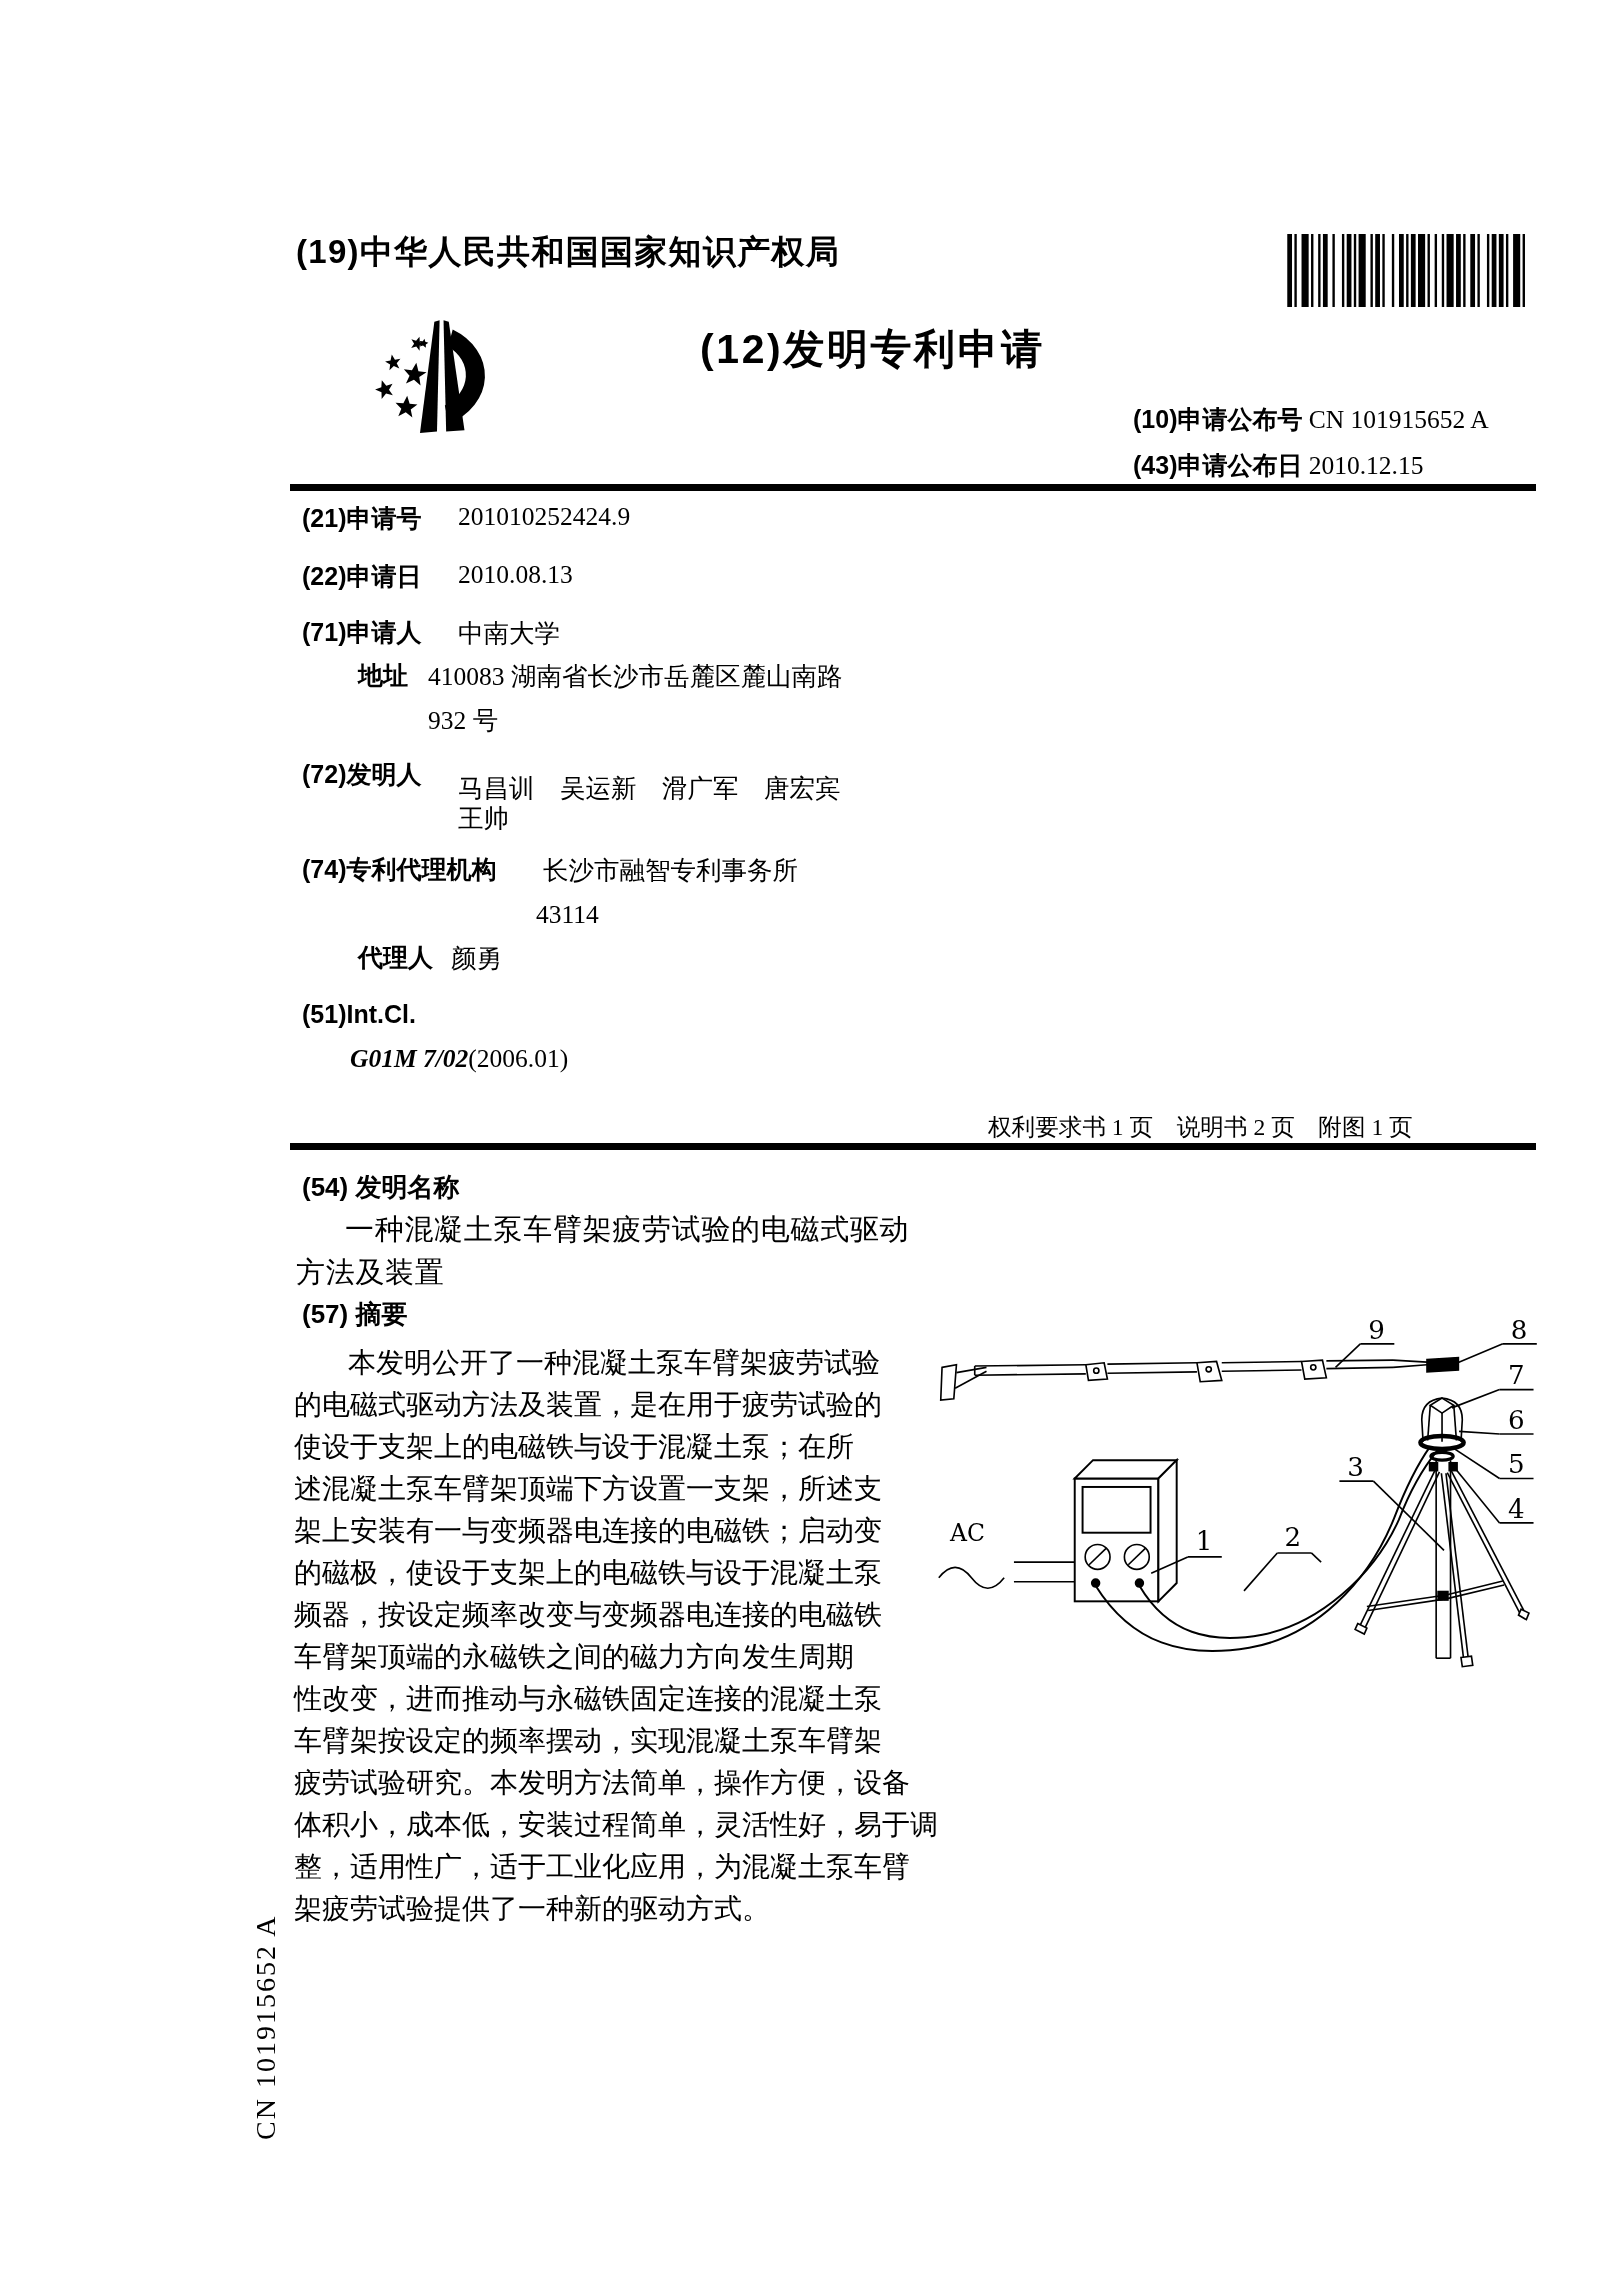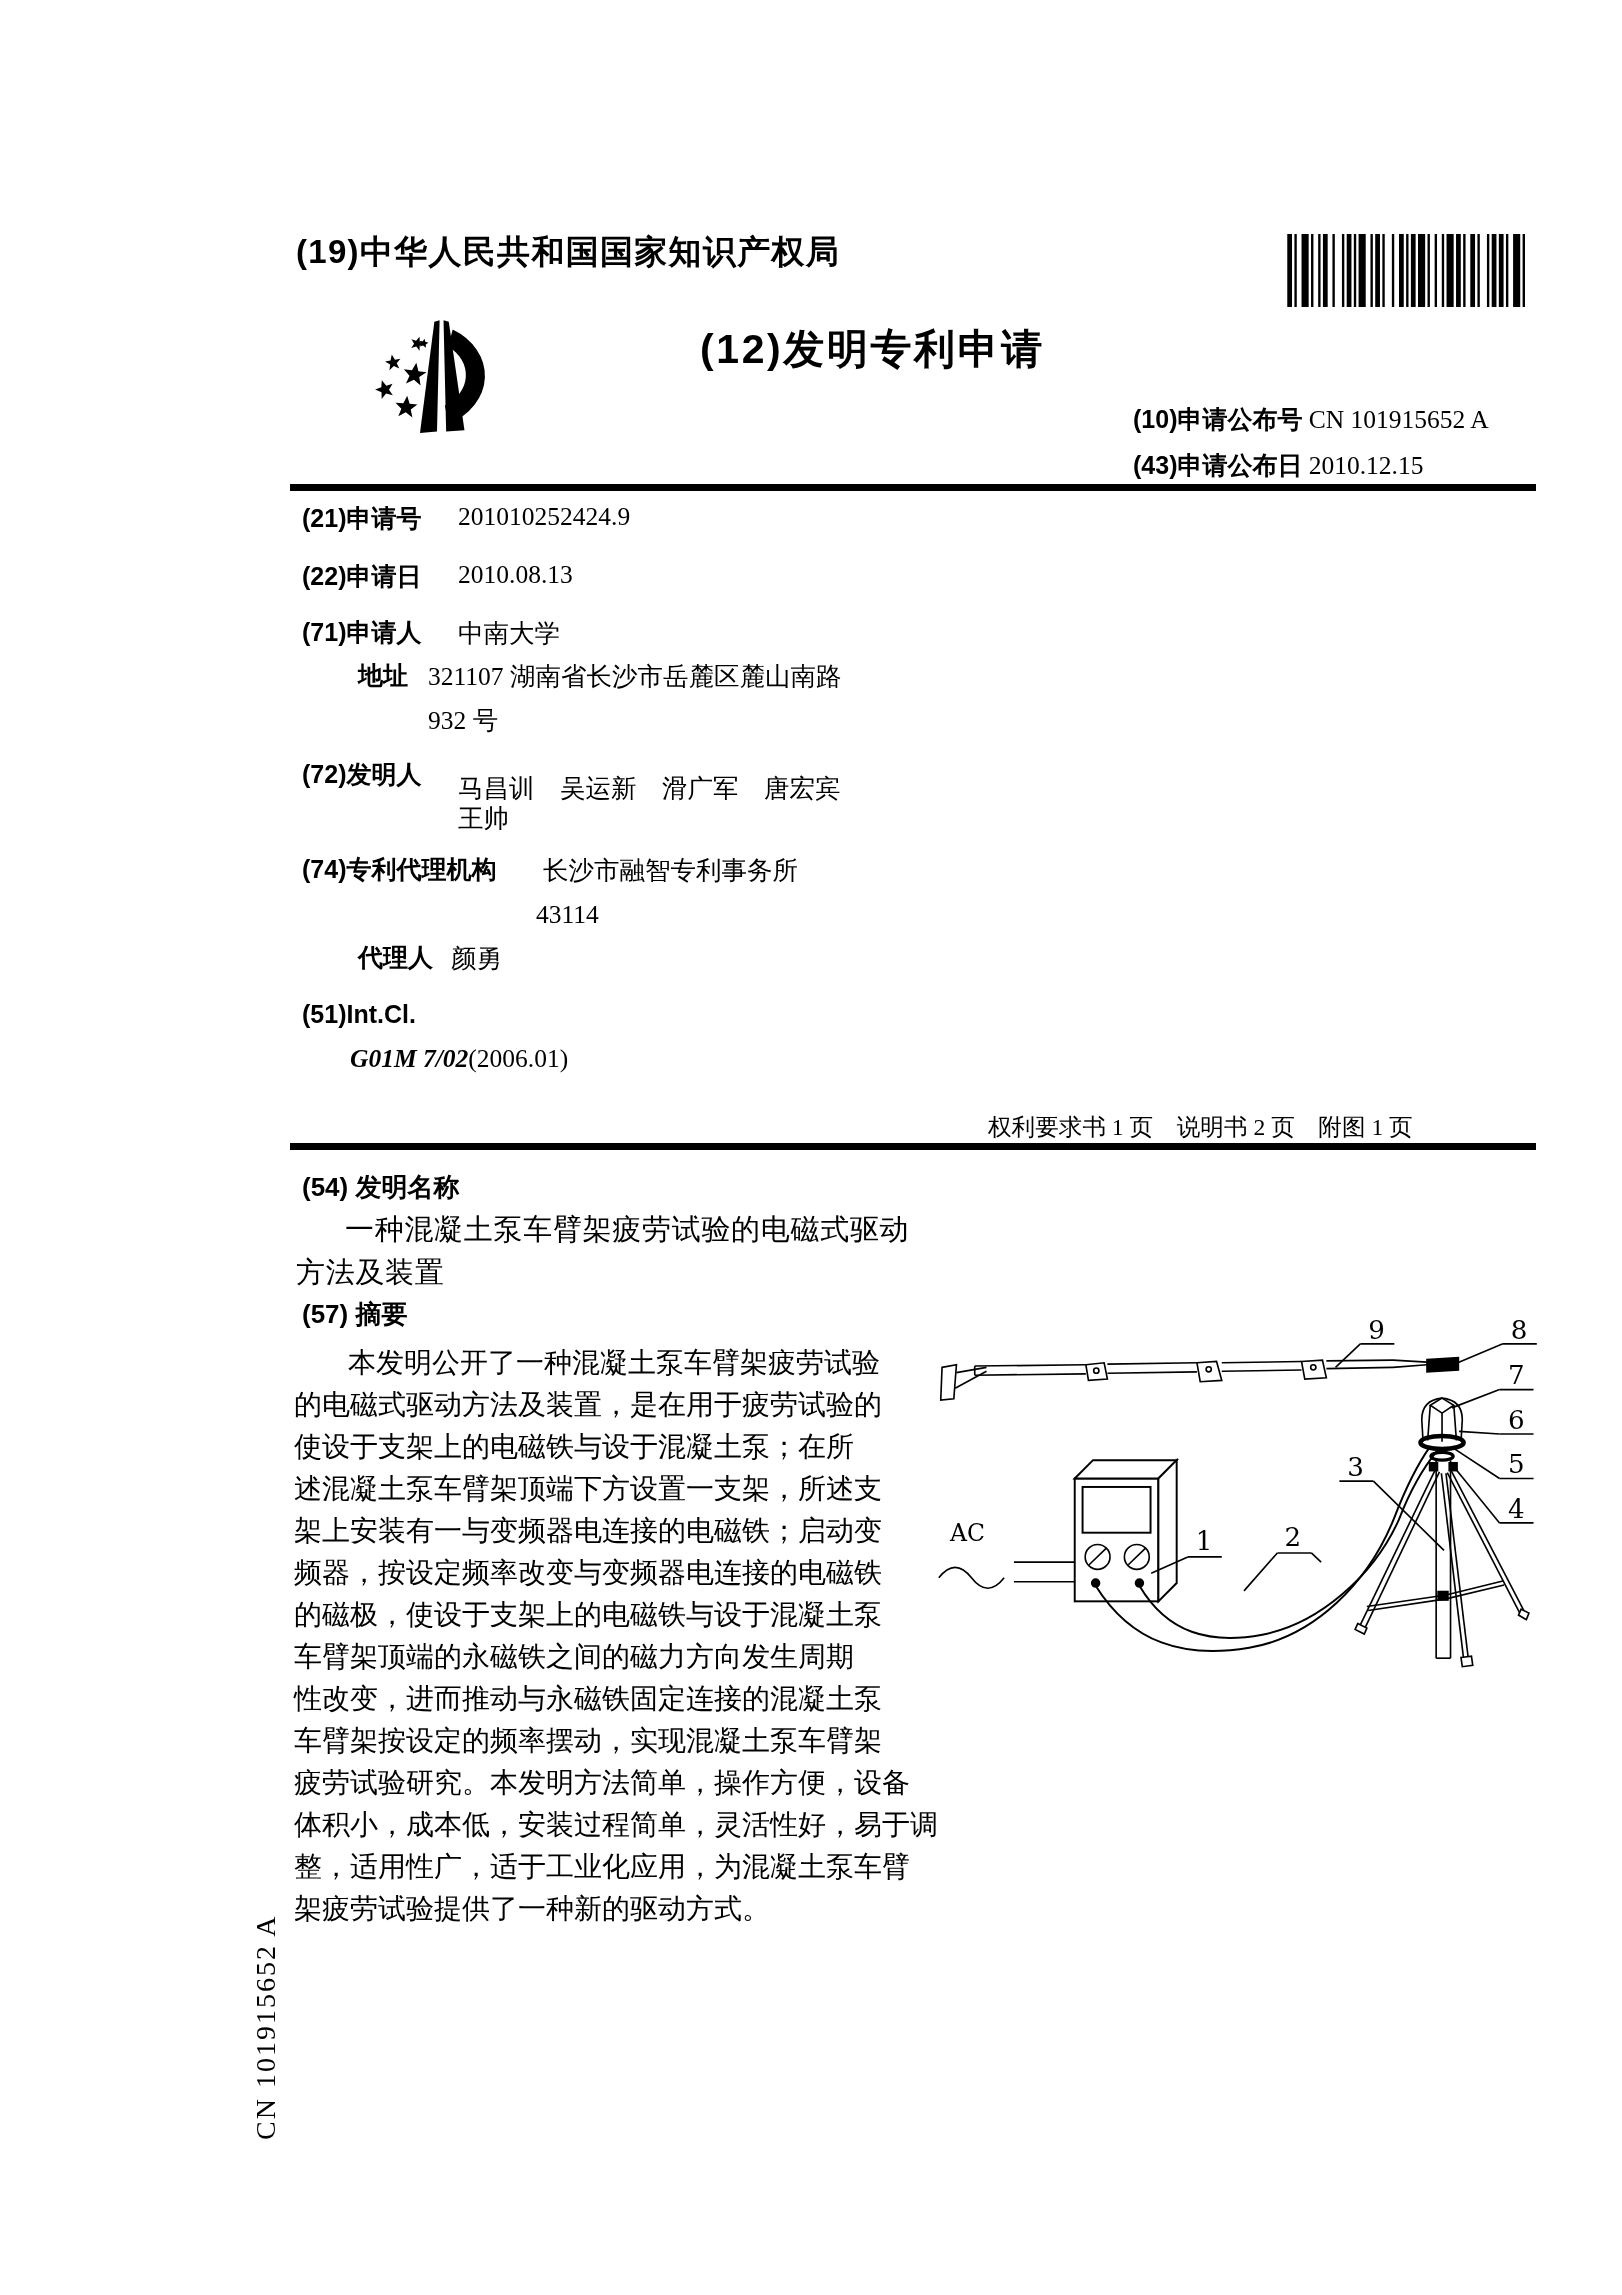"321107 湖南省长沙市岳麓区麓山南路" div.abs { text: 321107 -> 410083 }
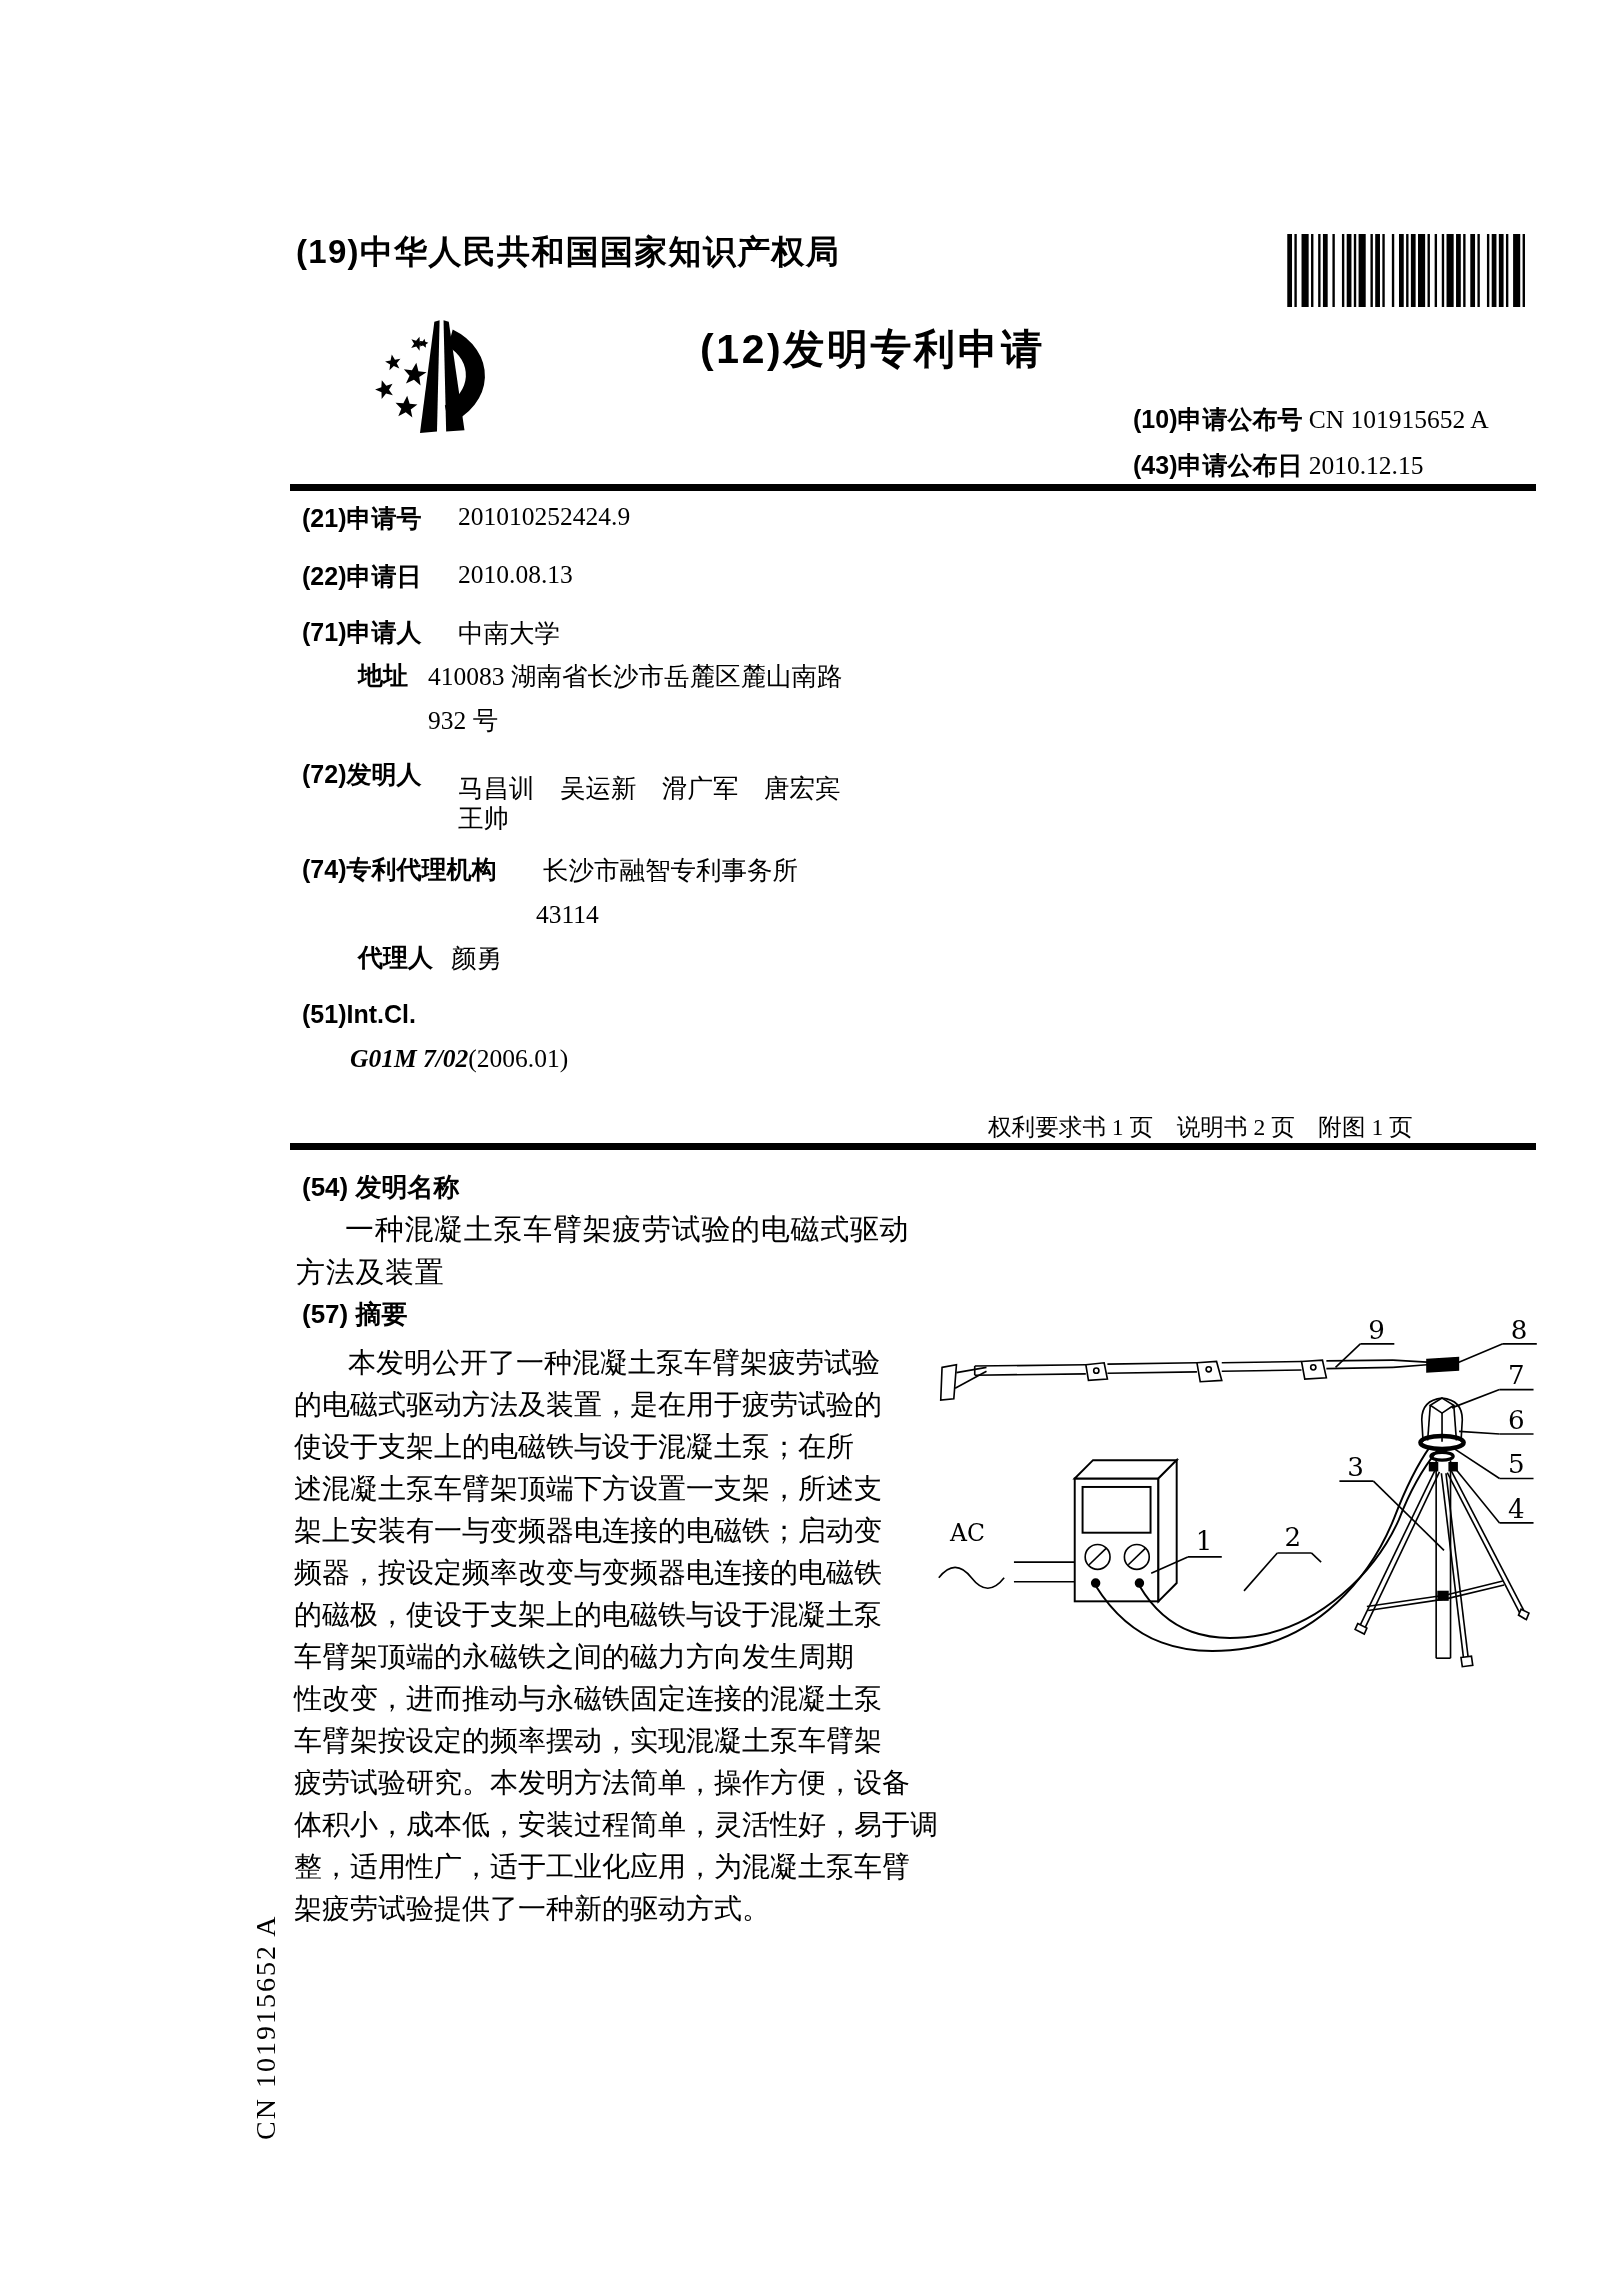"频器，按设定频率改变与变频器电连接的电磁铁" div.abs-line { order: before "的磁极，使设于支架上的电磁铁与设于混凝土泵" -> after "的磁极，使设于支架上的电磁铁与设于混凝土泵" }
